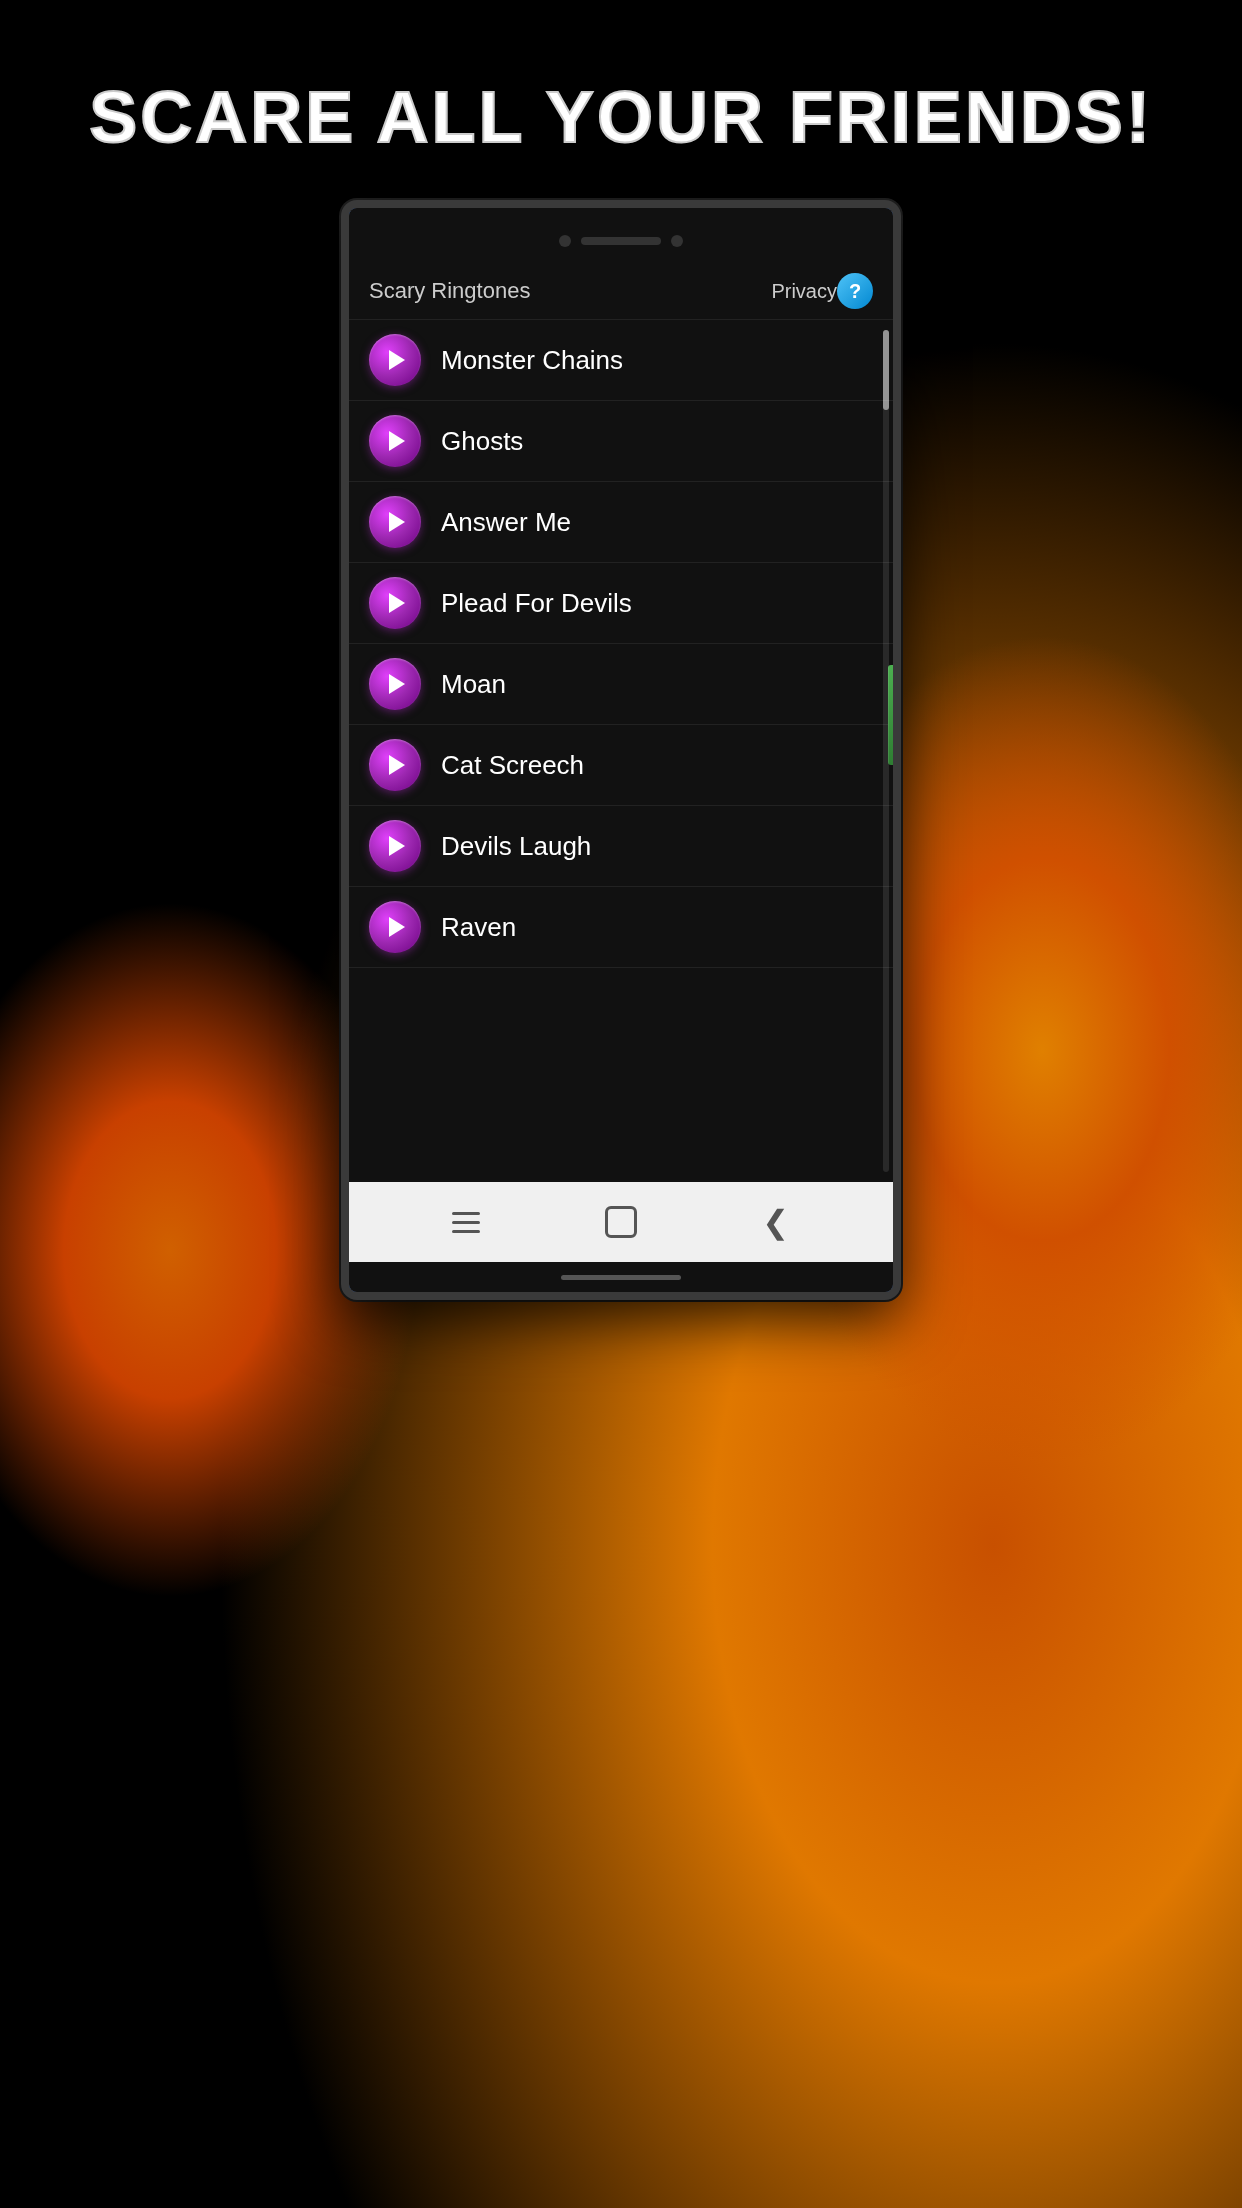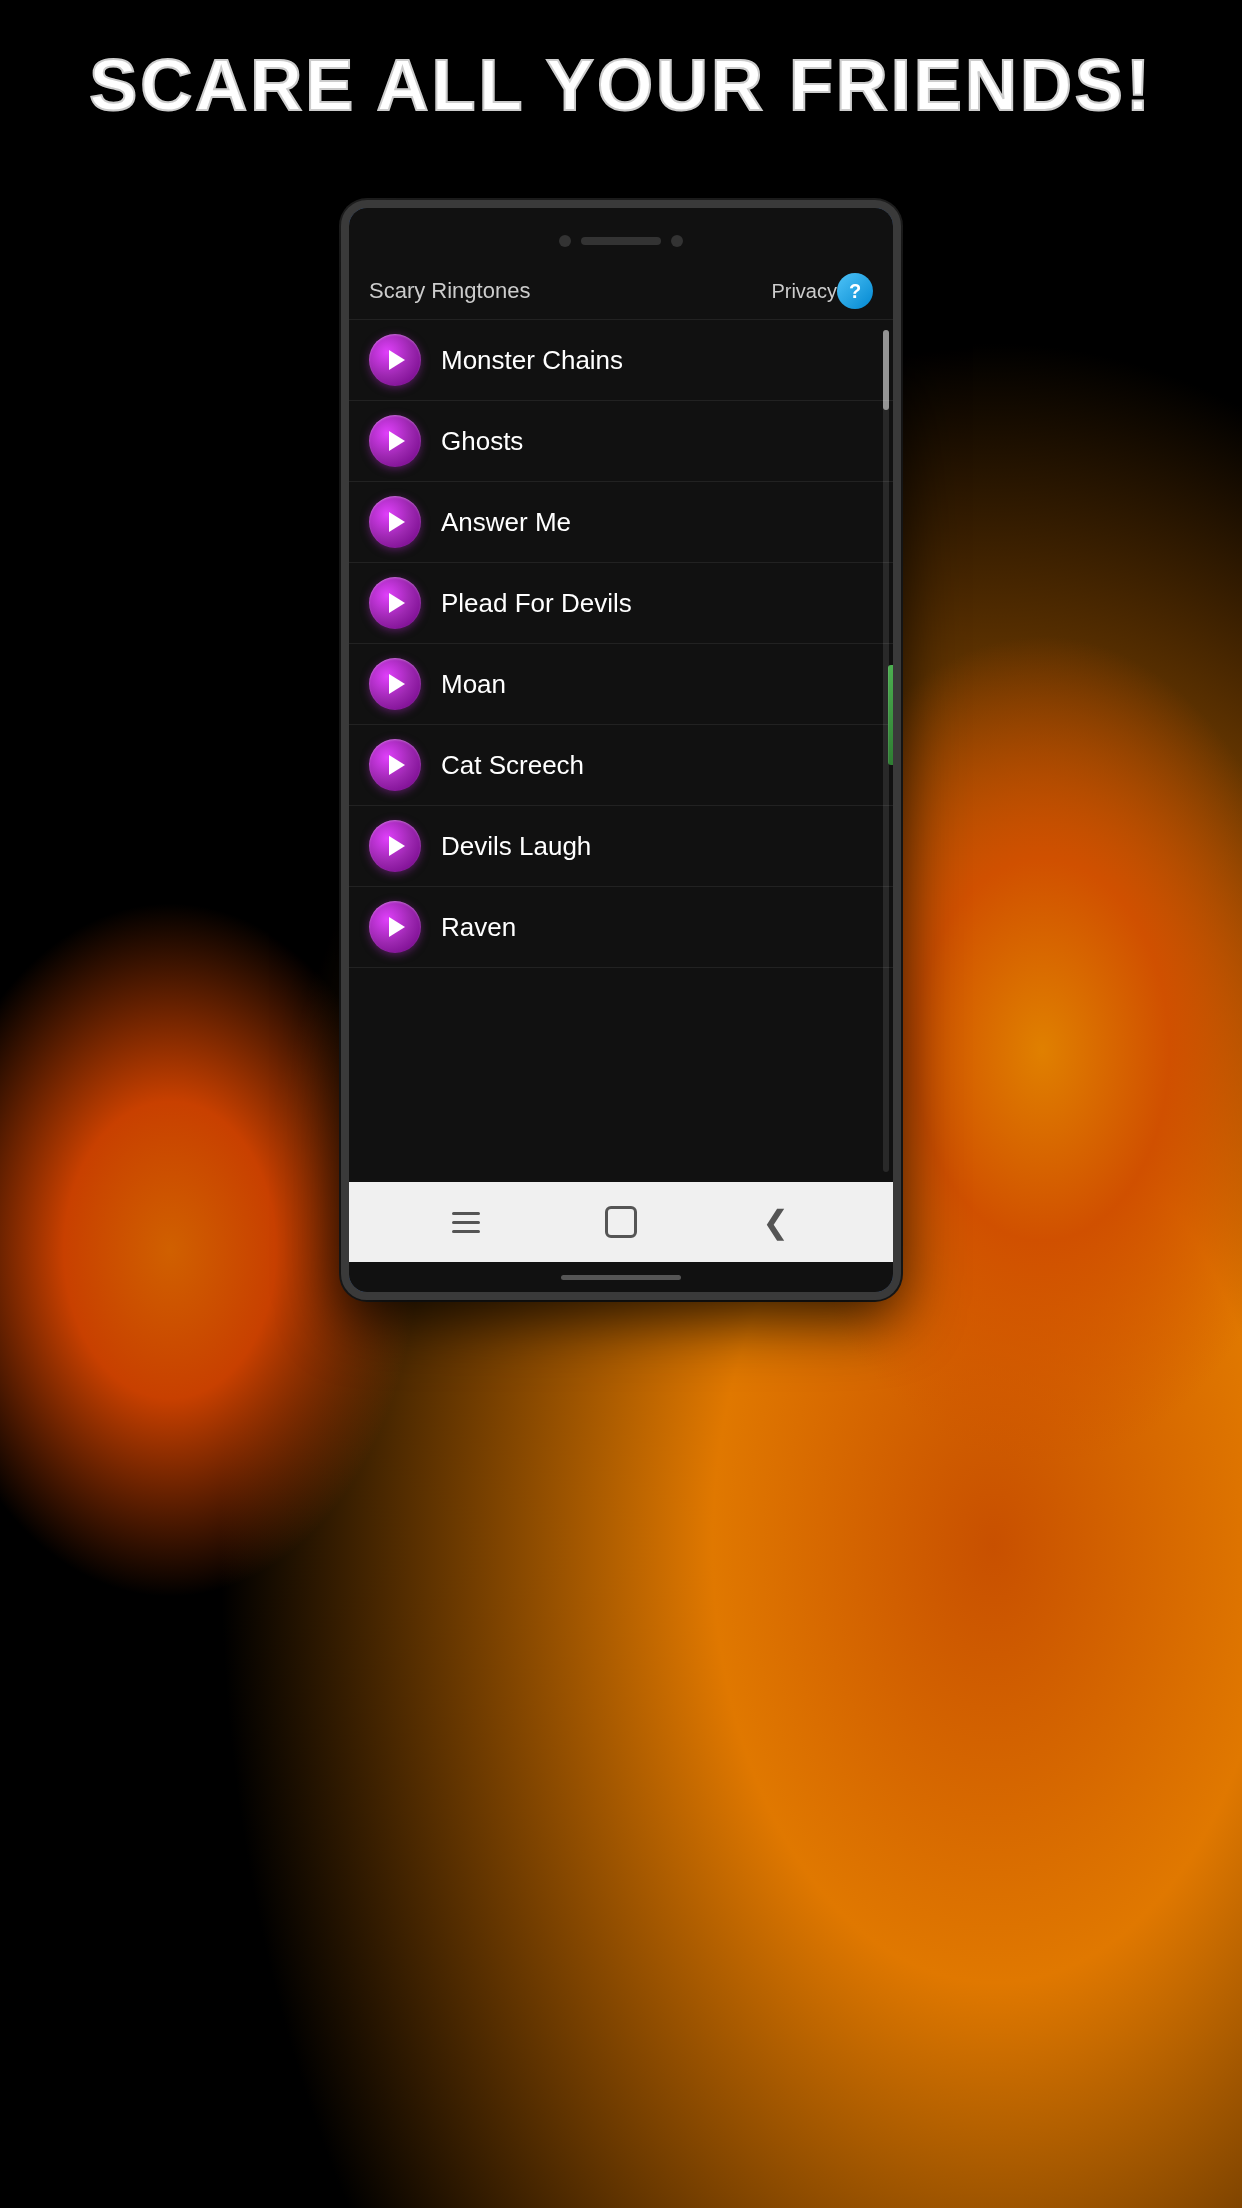"SCARE ALL YOUR FRIENDS!" .page-title { top: 44px -> 76px }
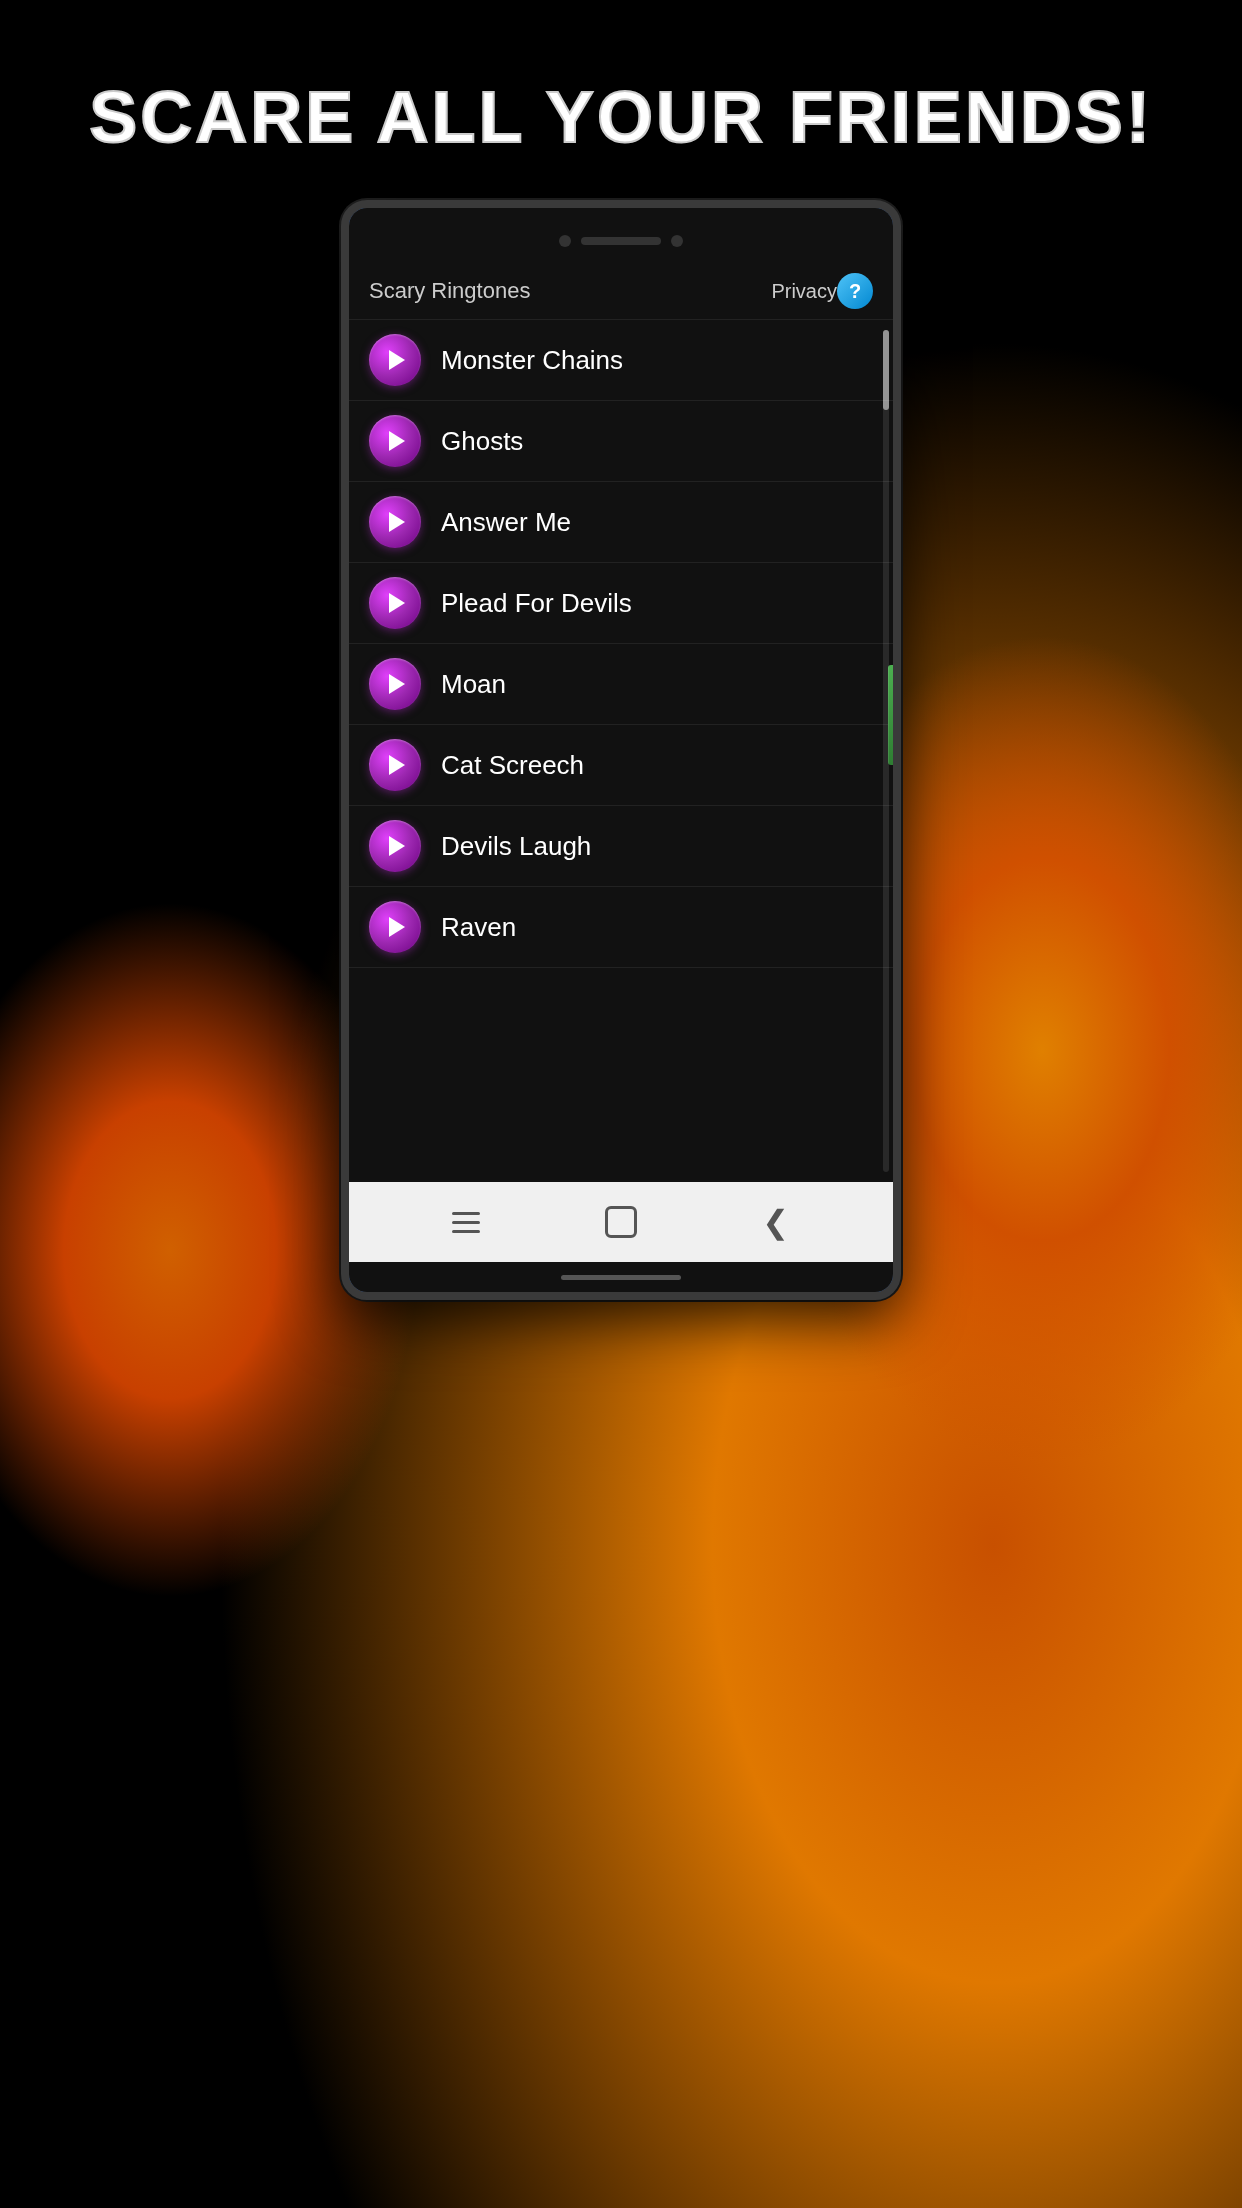"Scary Ringtones" .phone-frame { border-radius: 26px -> 16px }
